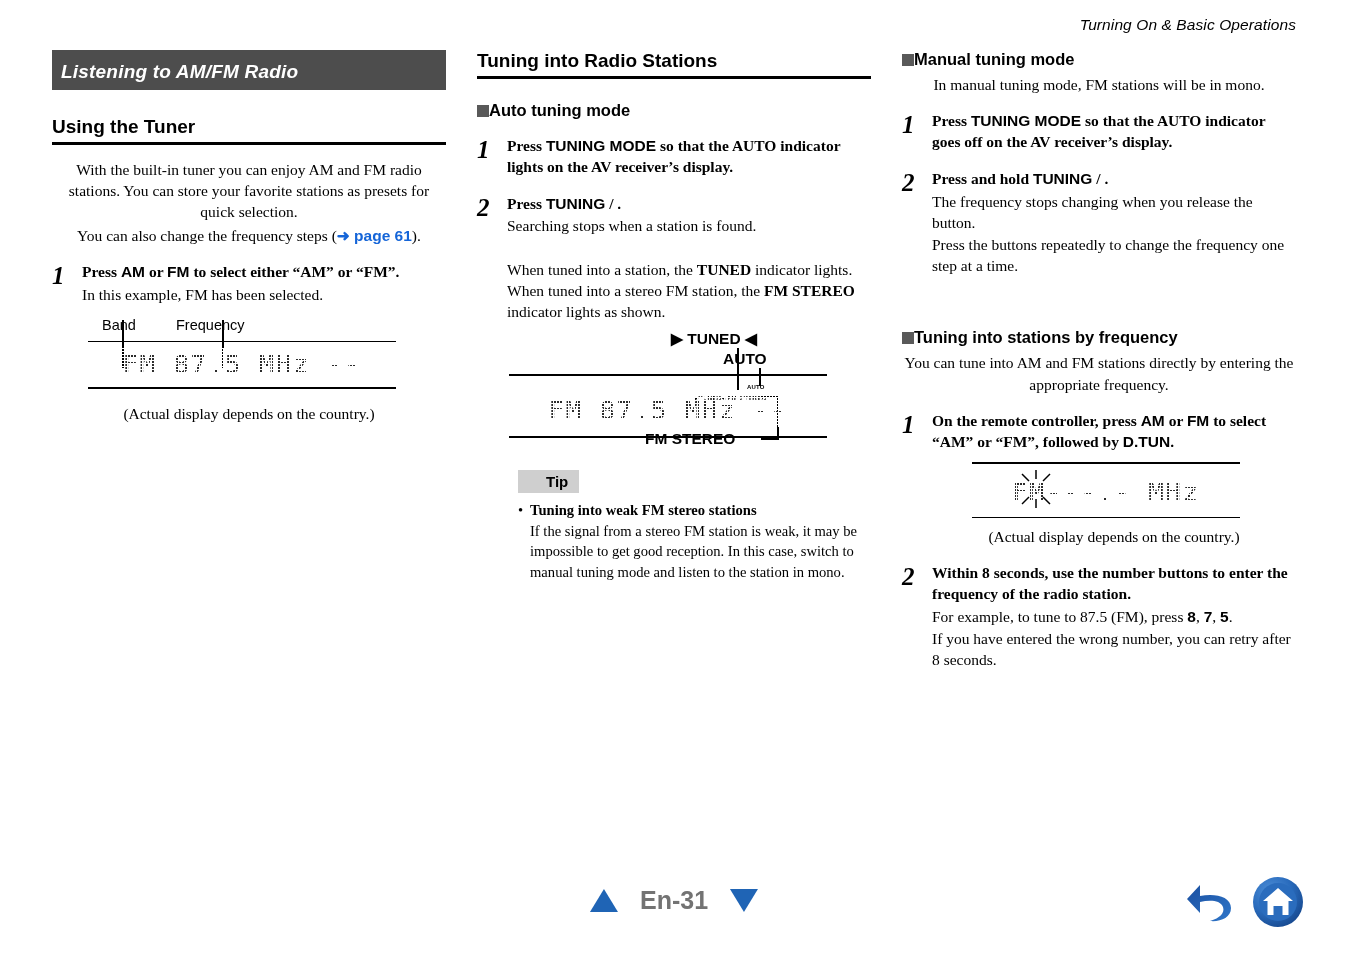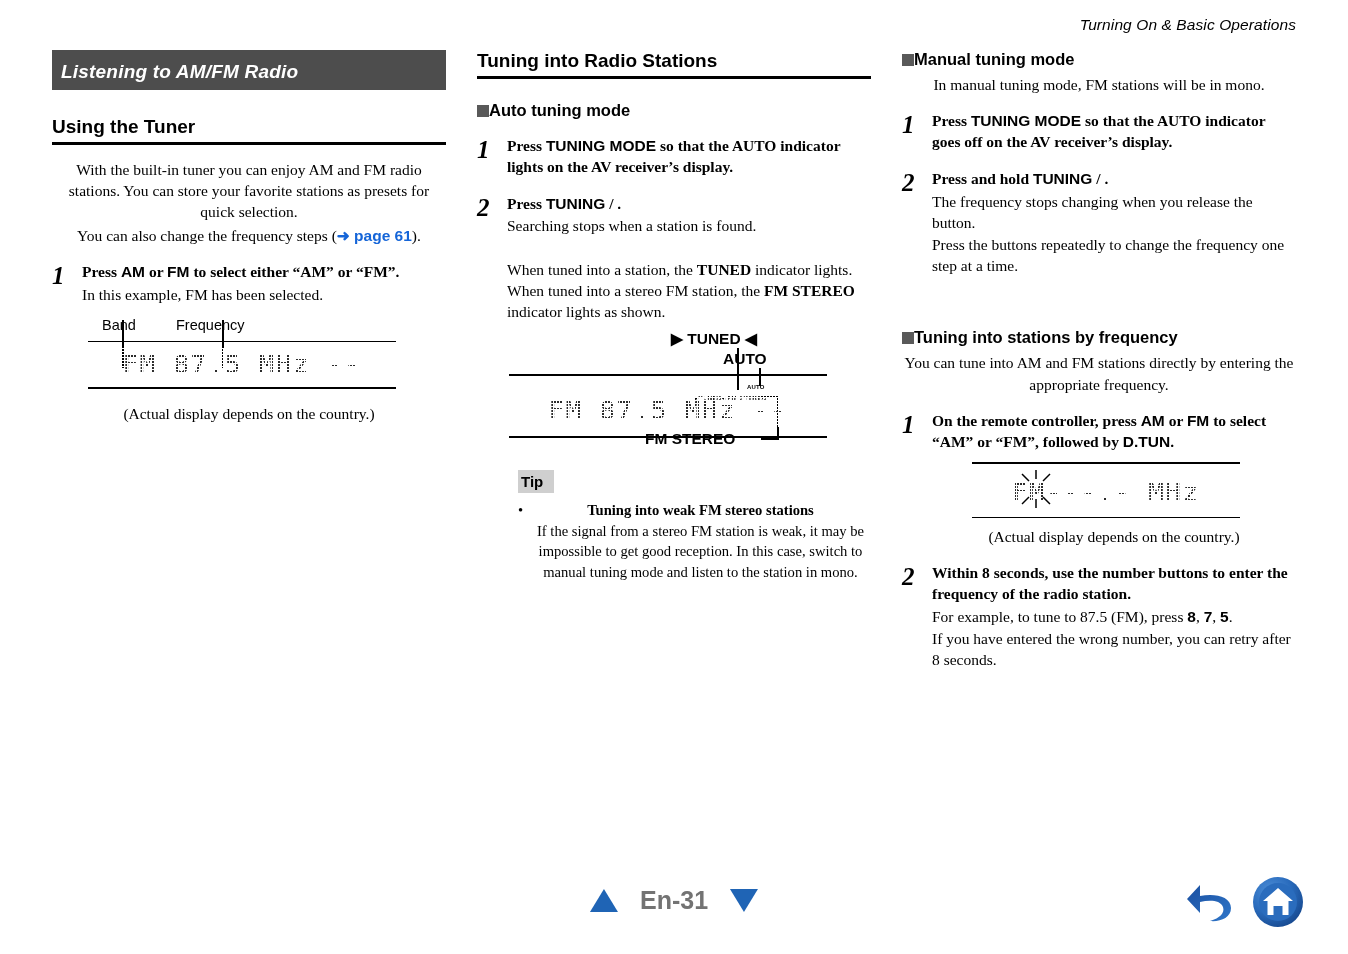"Tip" .tip-label { padding: 3px 11px 3px 3px -> 3px 11px 3px 28px }
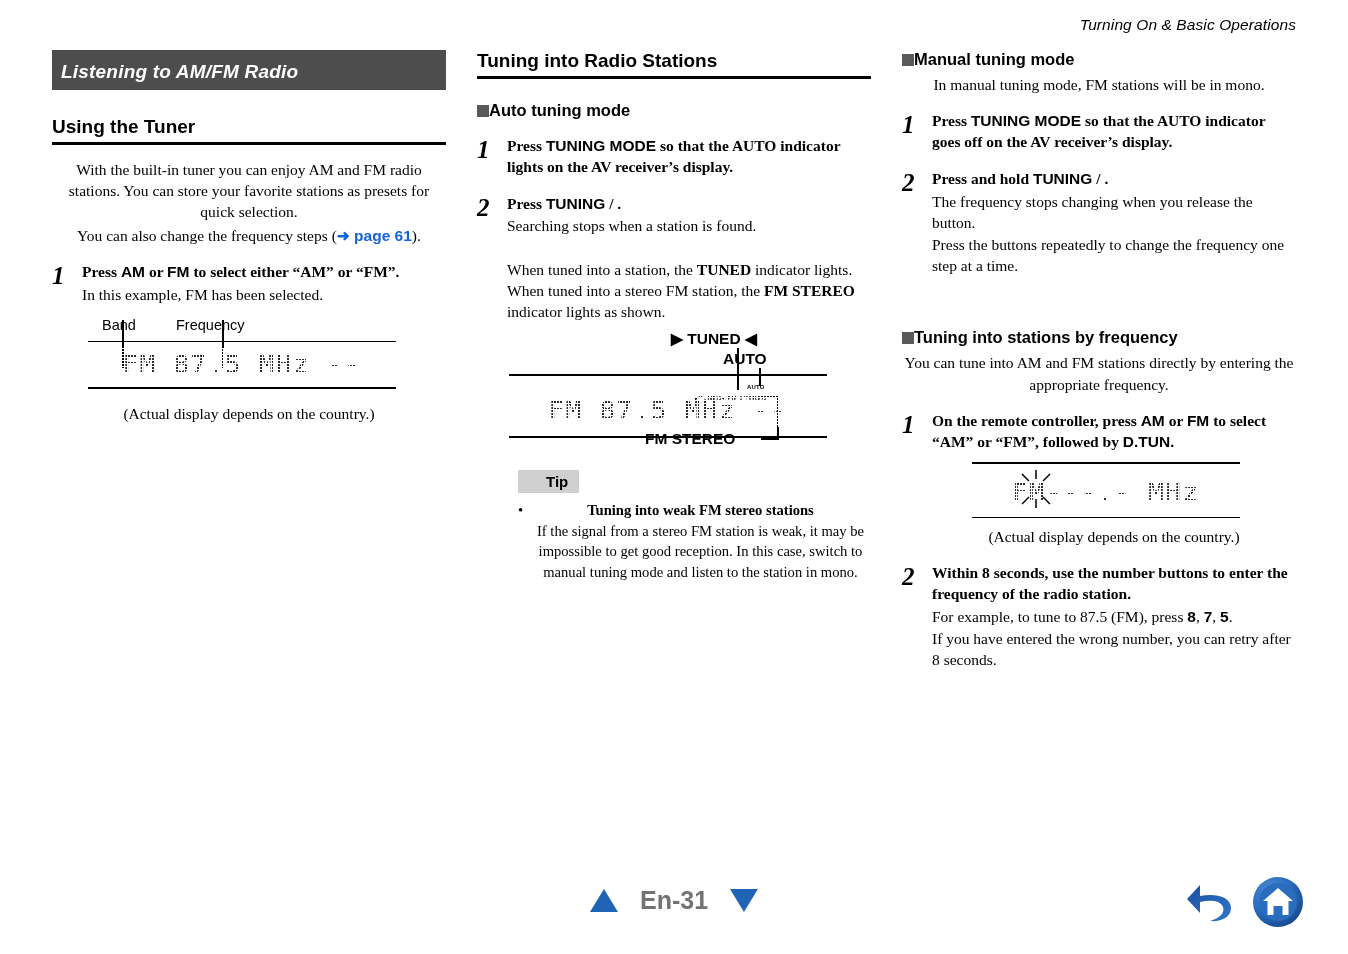"Tuning into weak FM stereo" .tip-body { text-align: center -> none }
